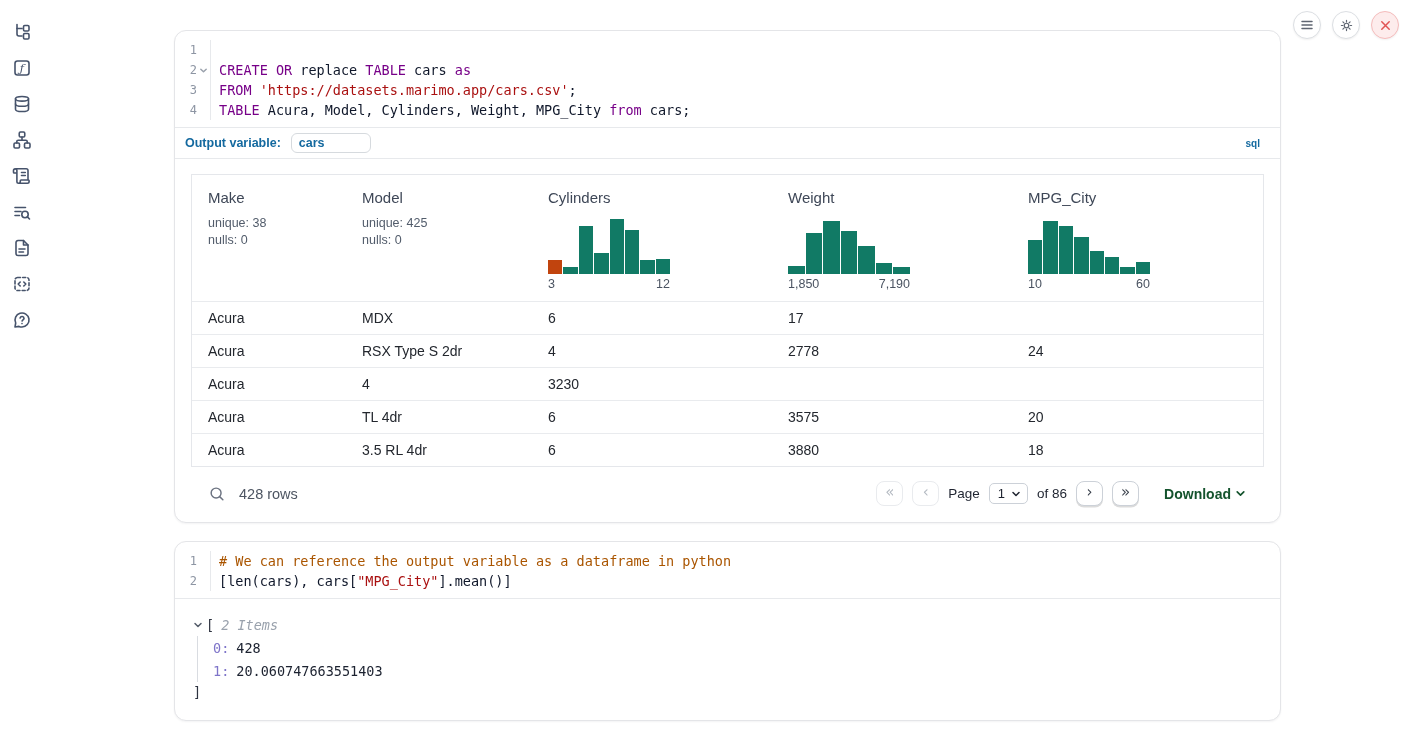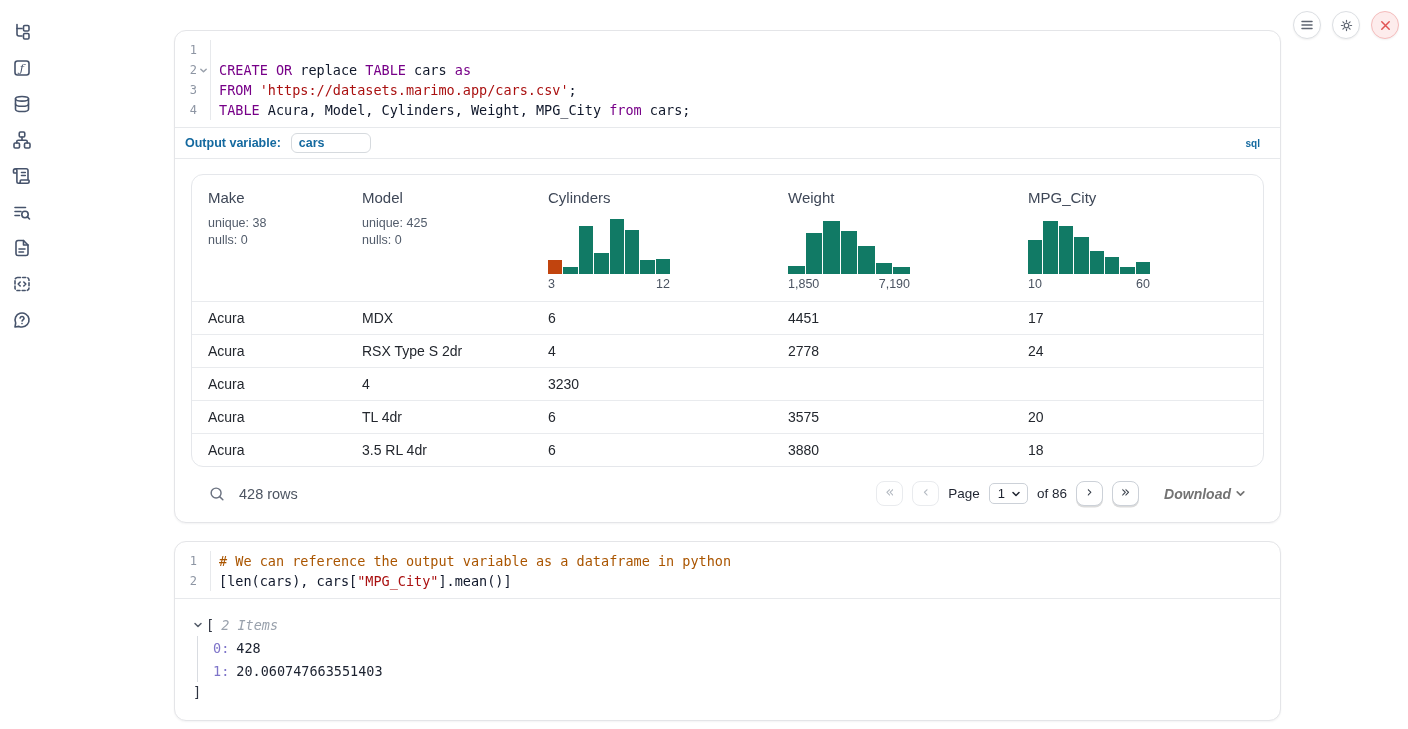"Make" .data-table { border-radius: 12px -> 0 }
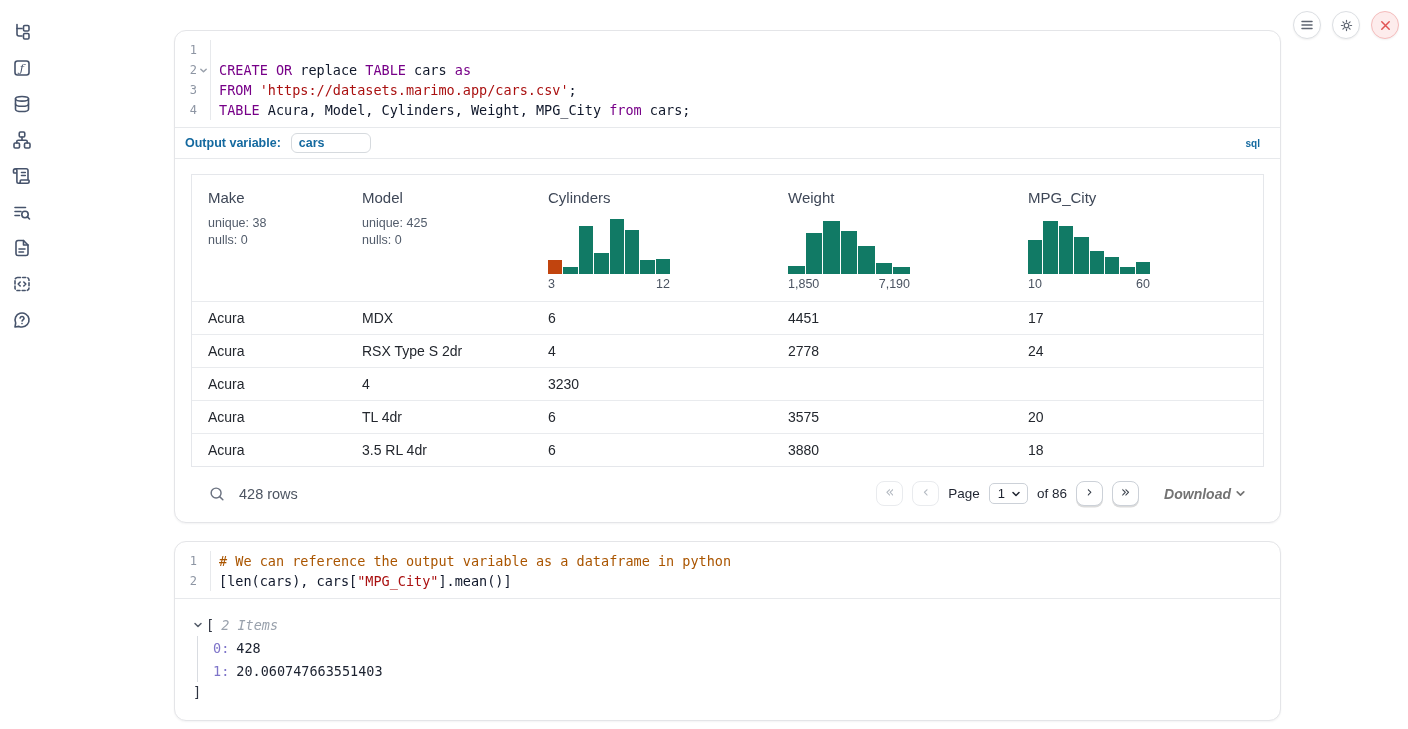"4451" div.tcell { html: <div>4451</div> -> none }
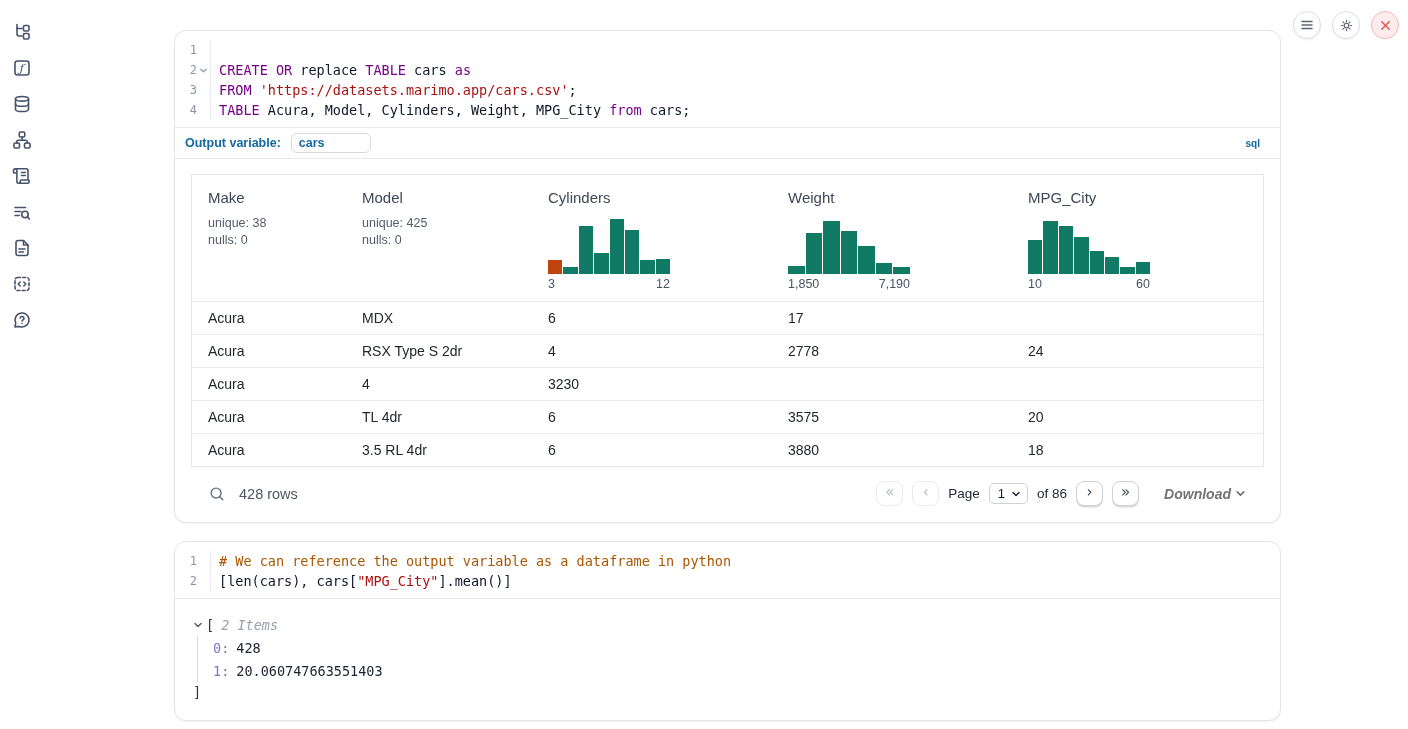"Download" .download { color: #737373 -> #14532d; font-style: italic -> none }
